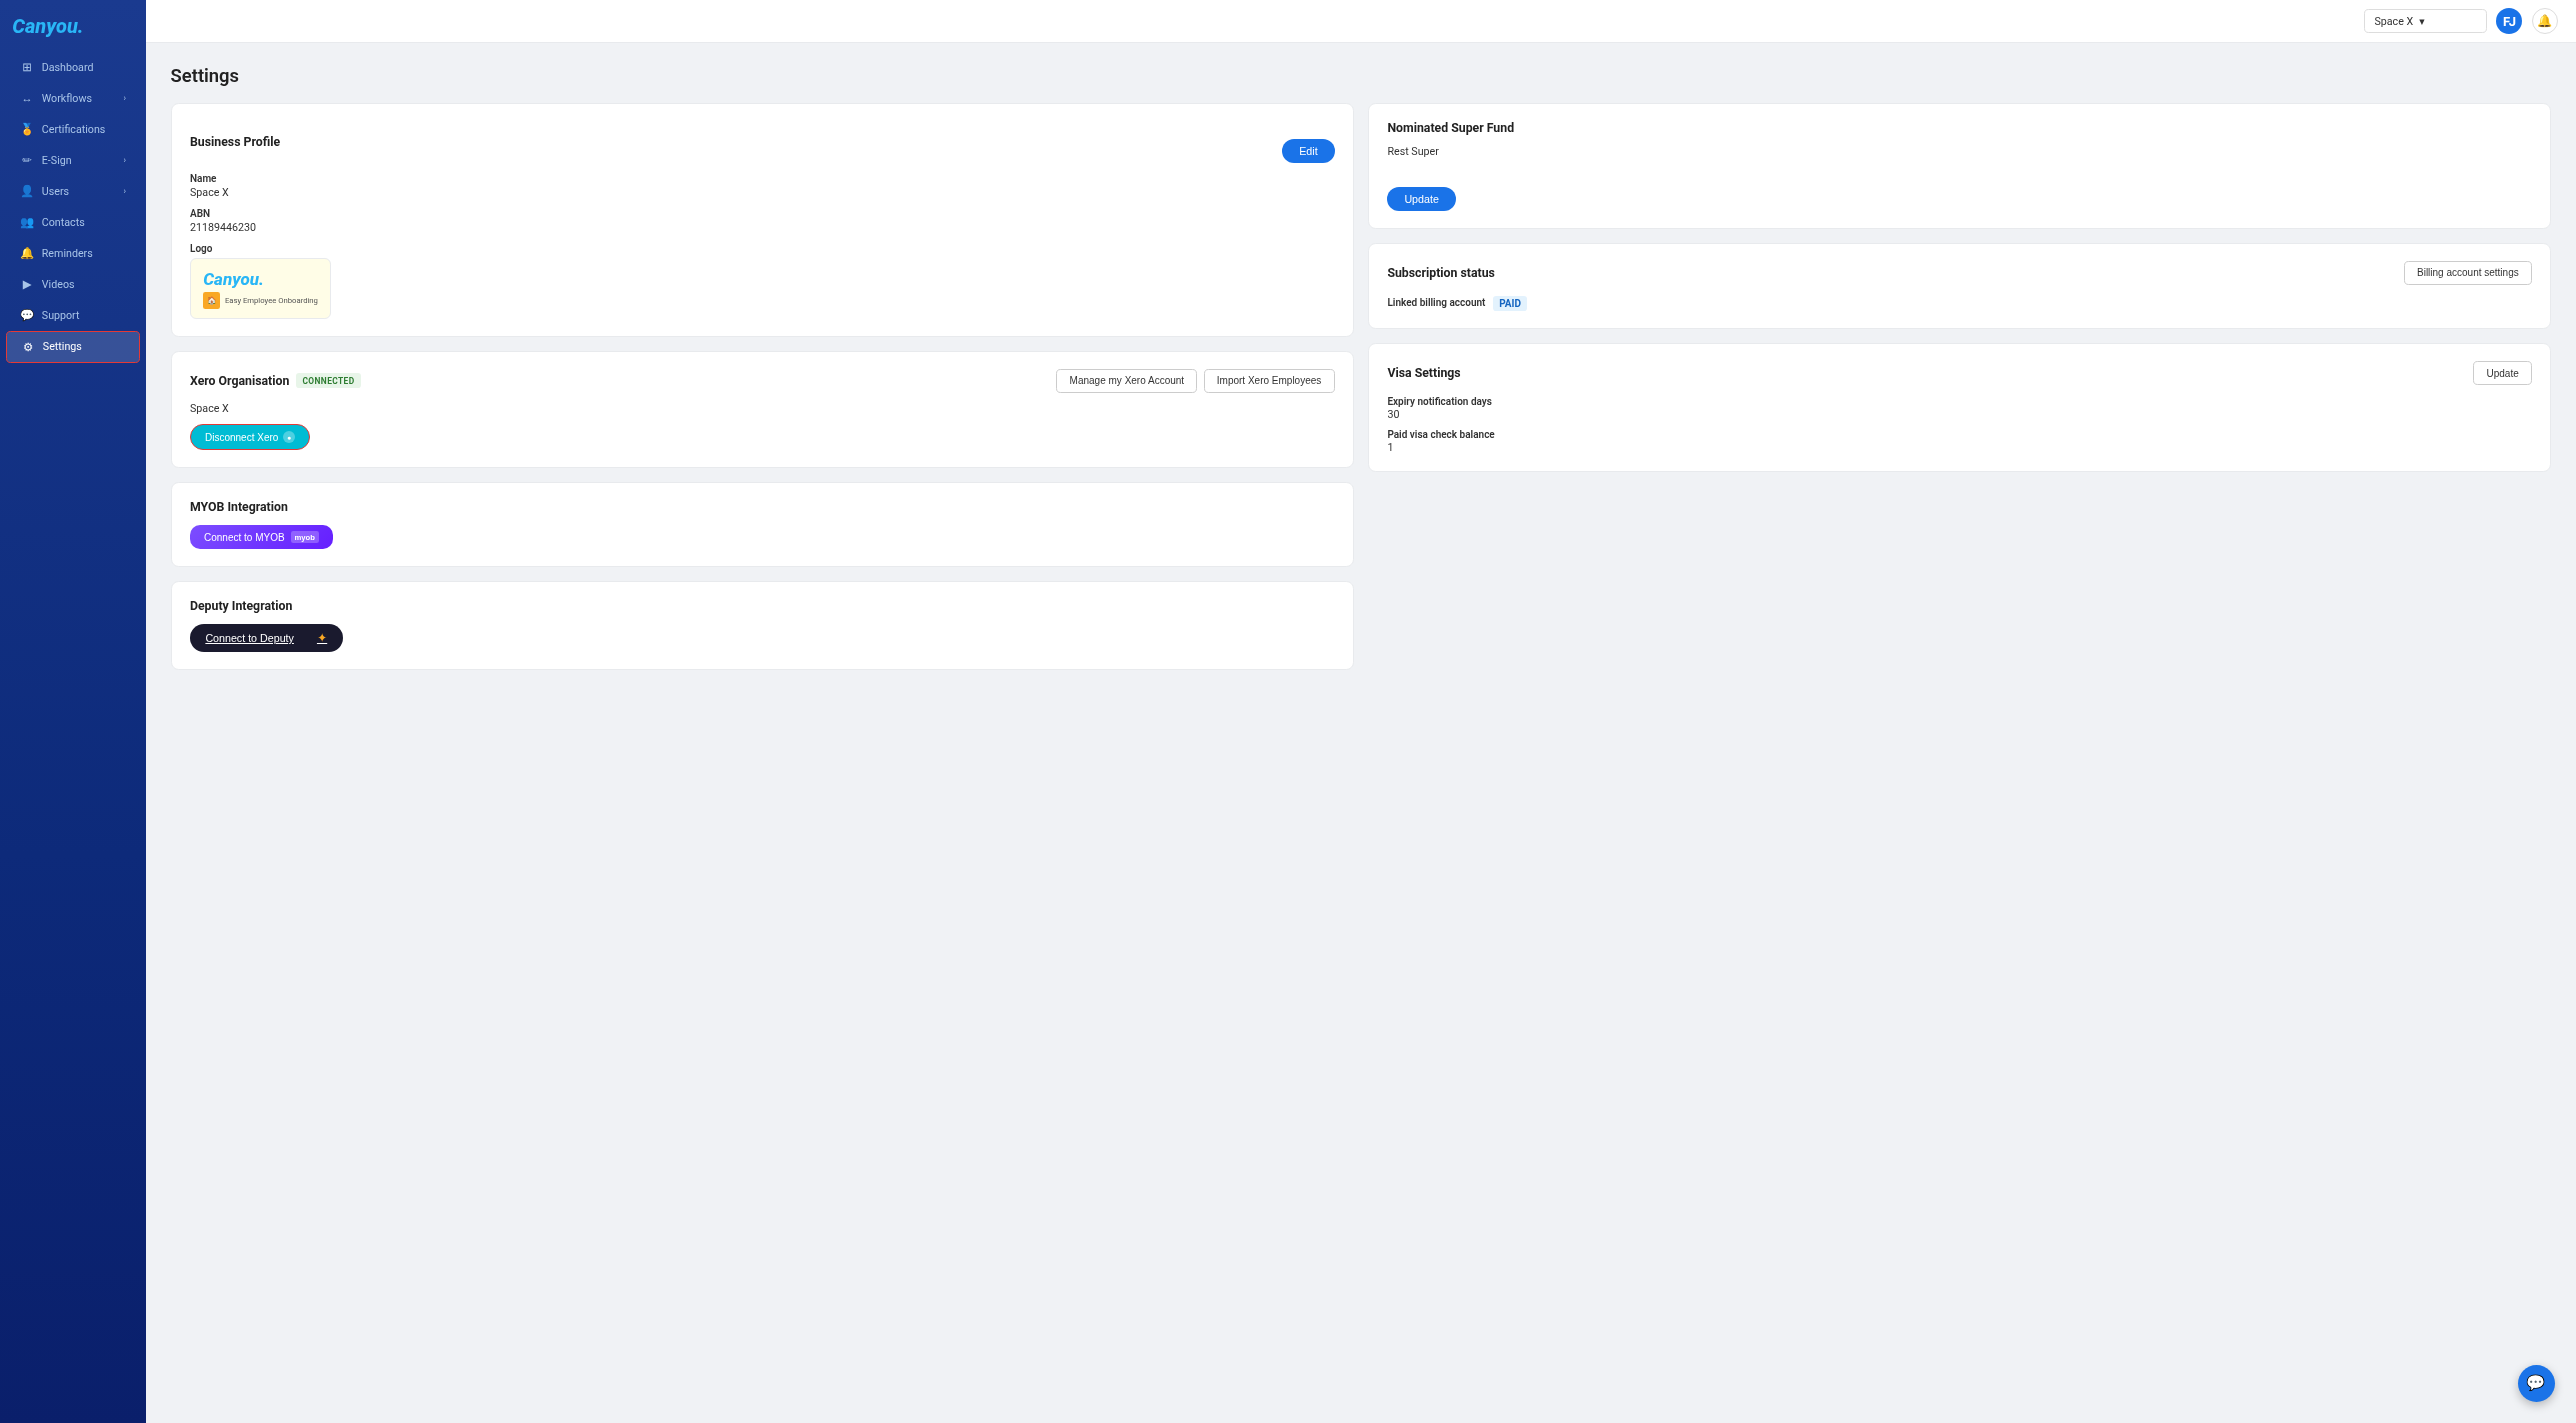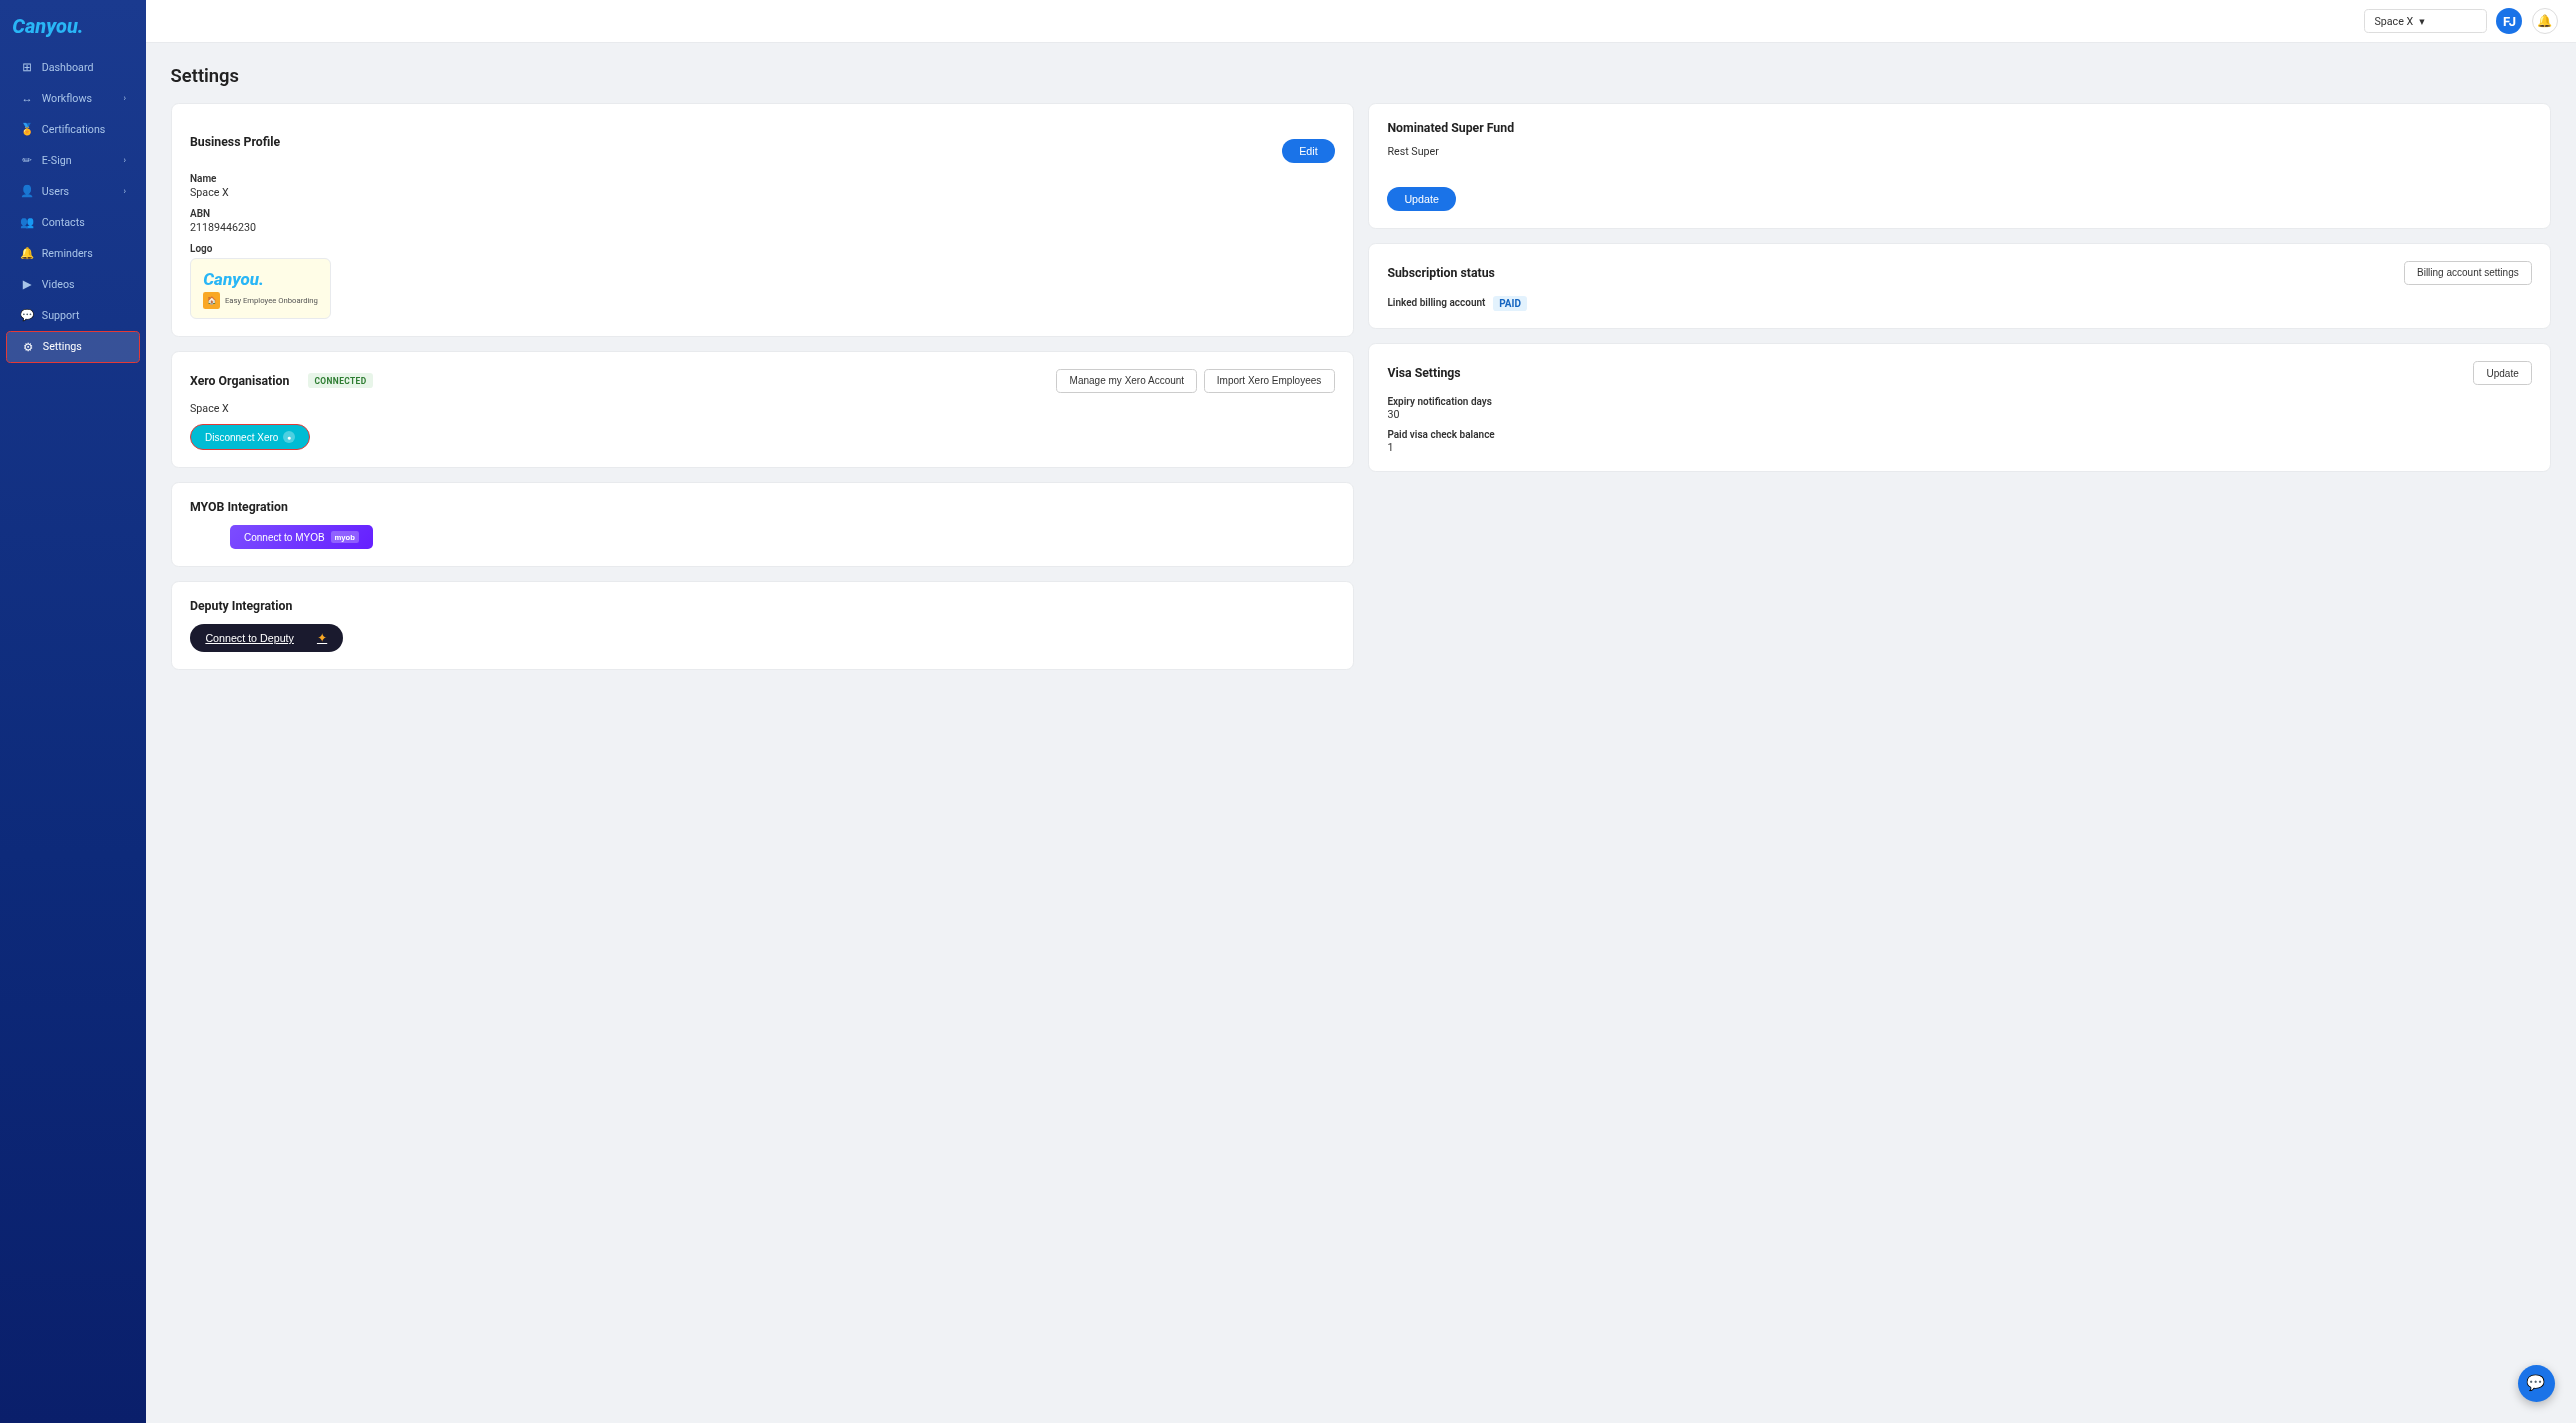"CONNECTED" .badge-connected { margin-left: 19px -> 7px }
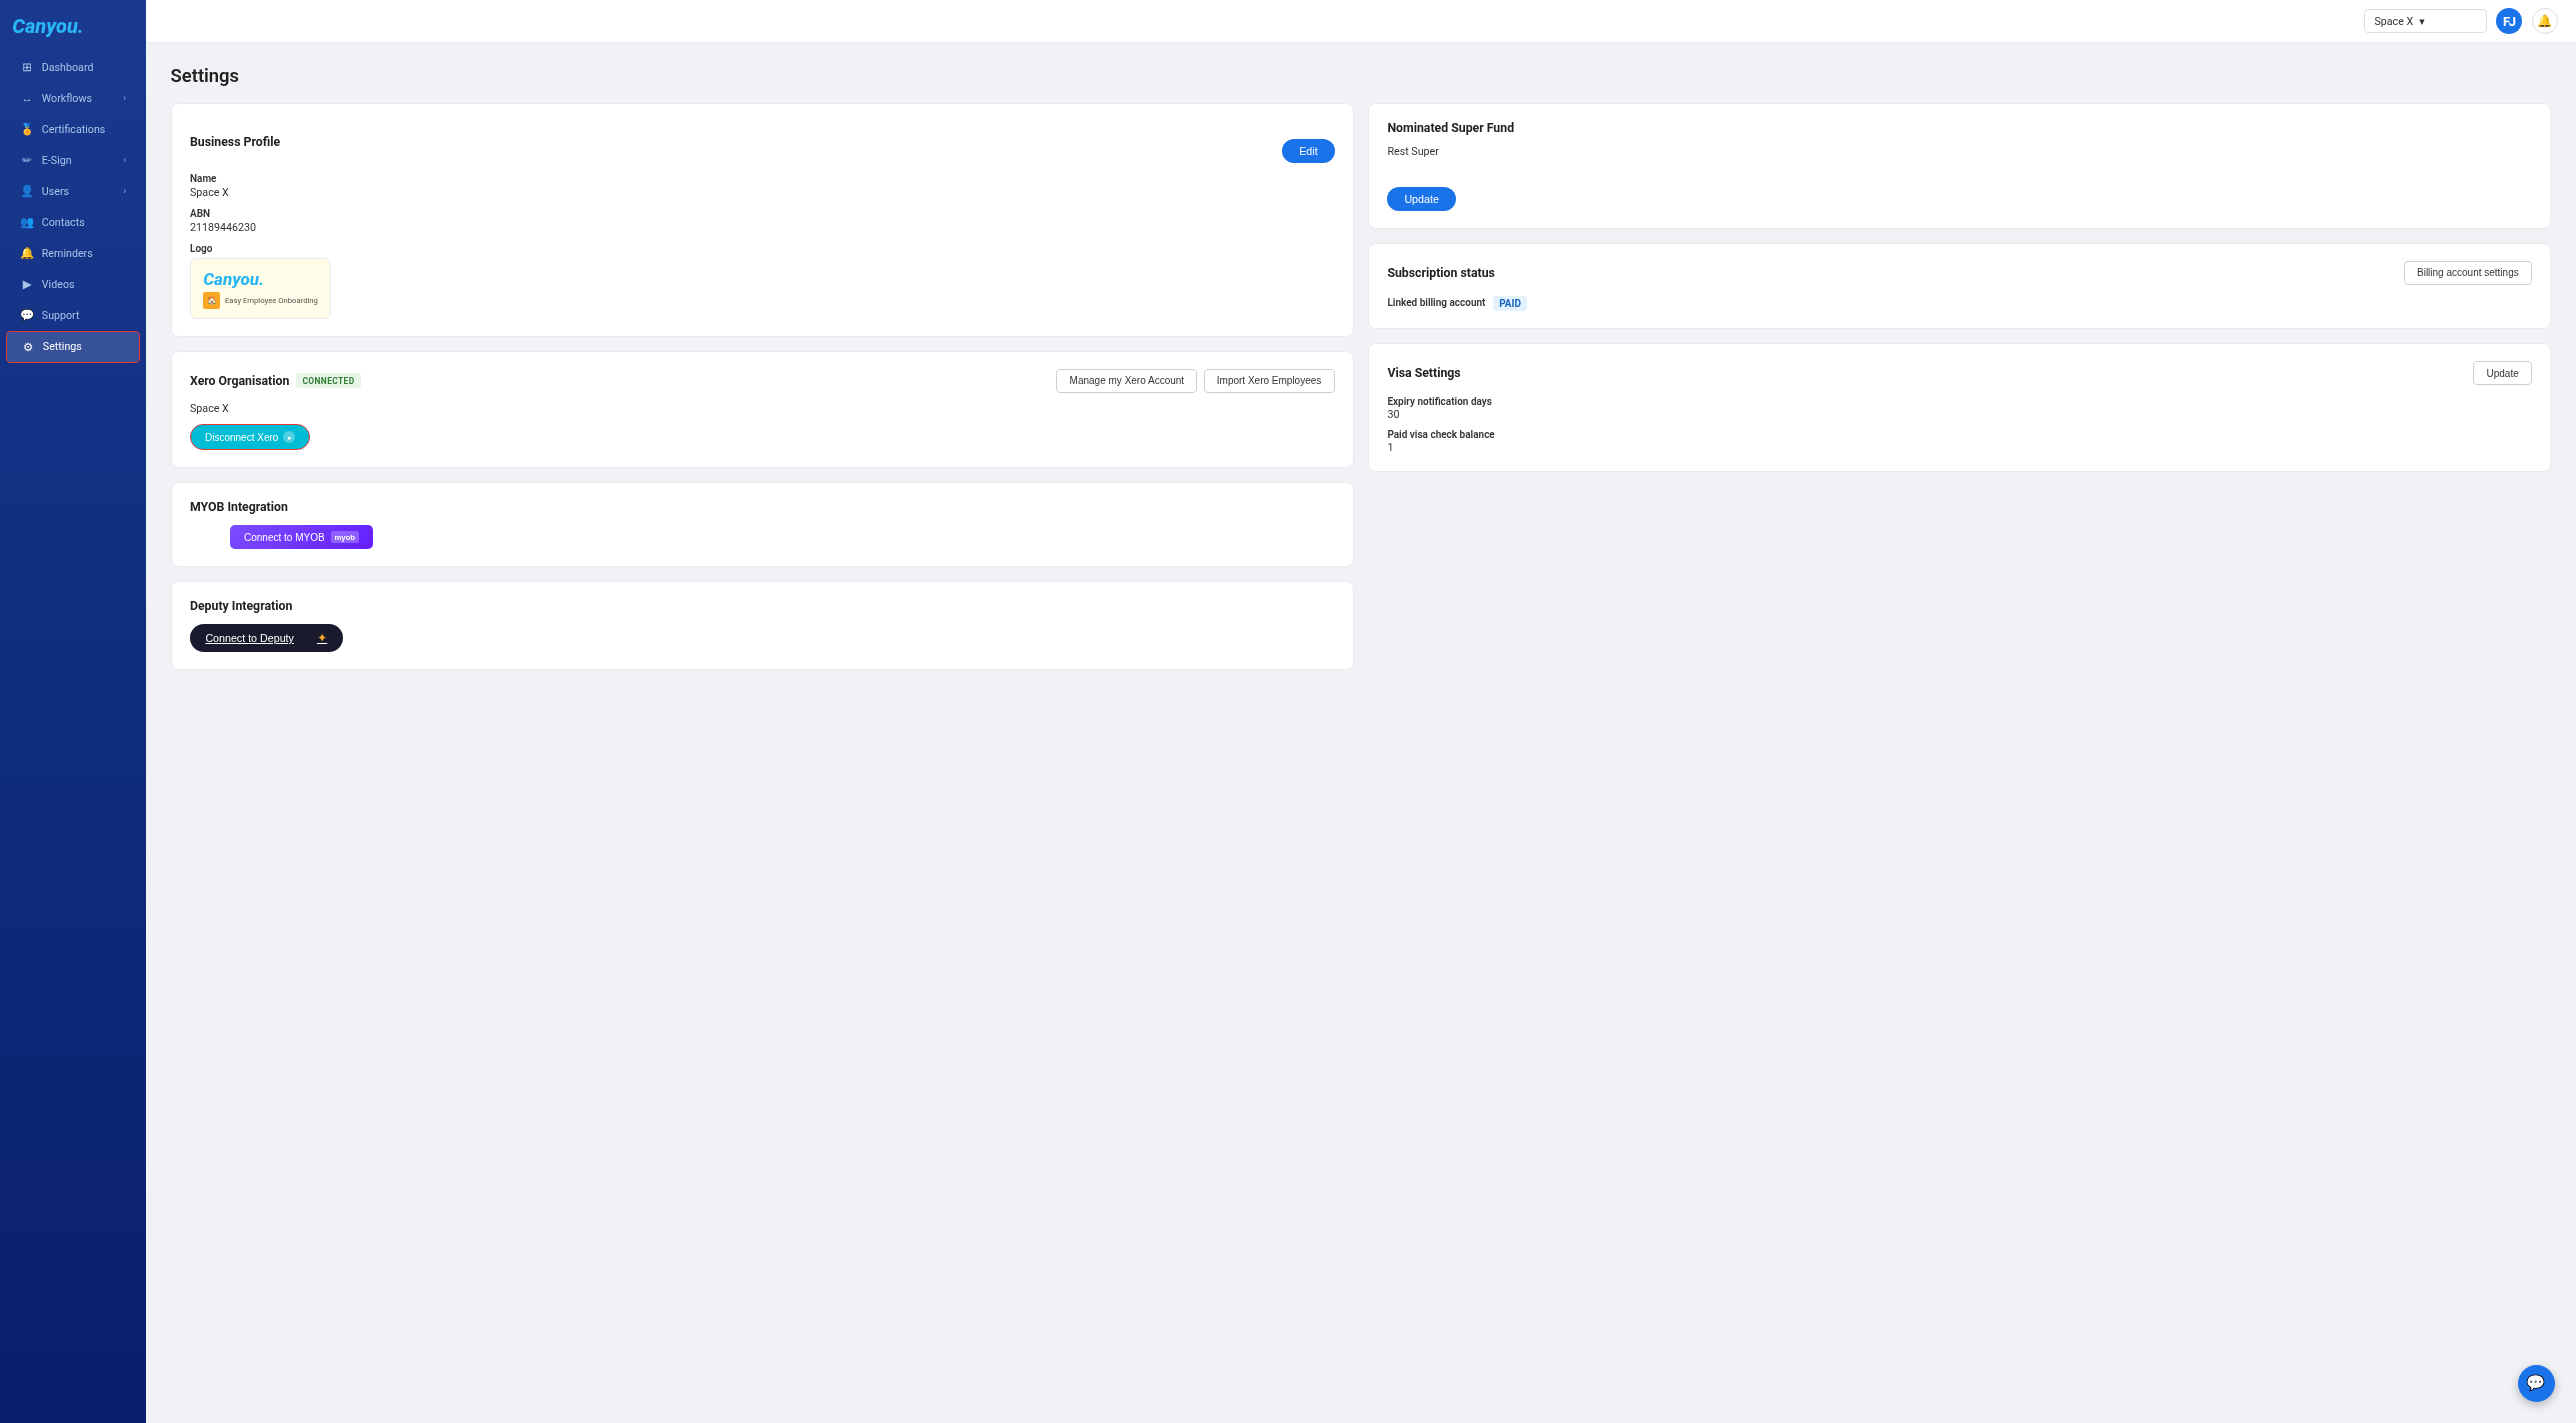"Connect to MYOB" .btn-myob { border-radius: 5px -> 10px; margin-left: 40px -> none }
